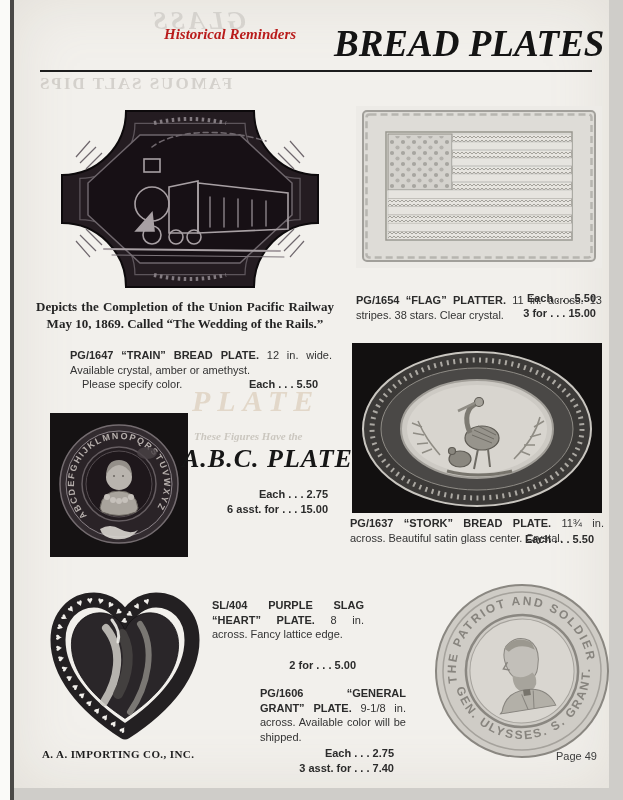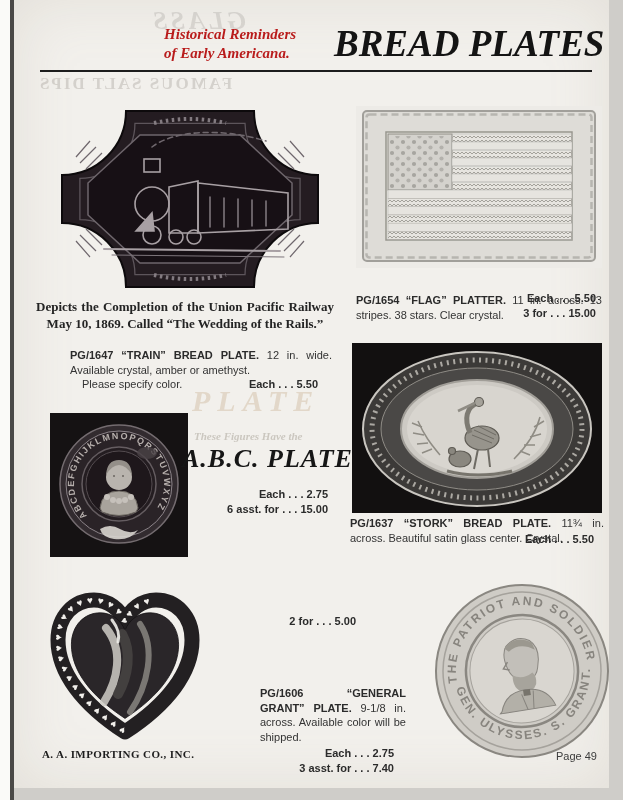"of Early Americana." div { html: <div>of Early Americana.</div> -> none }
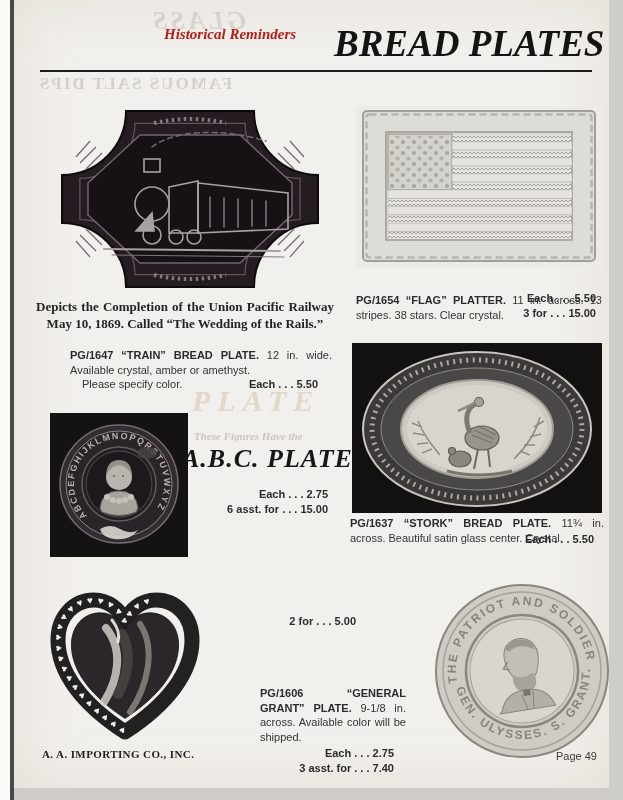"SL/404 PURPLE SLAG “HEART” PLATE." p { html: none -> <p><span>SL/404 PURPLE SLAG “HEART” PLATE.</span> <span>8 in. across. Fancy lattice edge.</span></p> }
